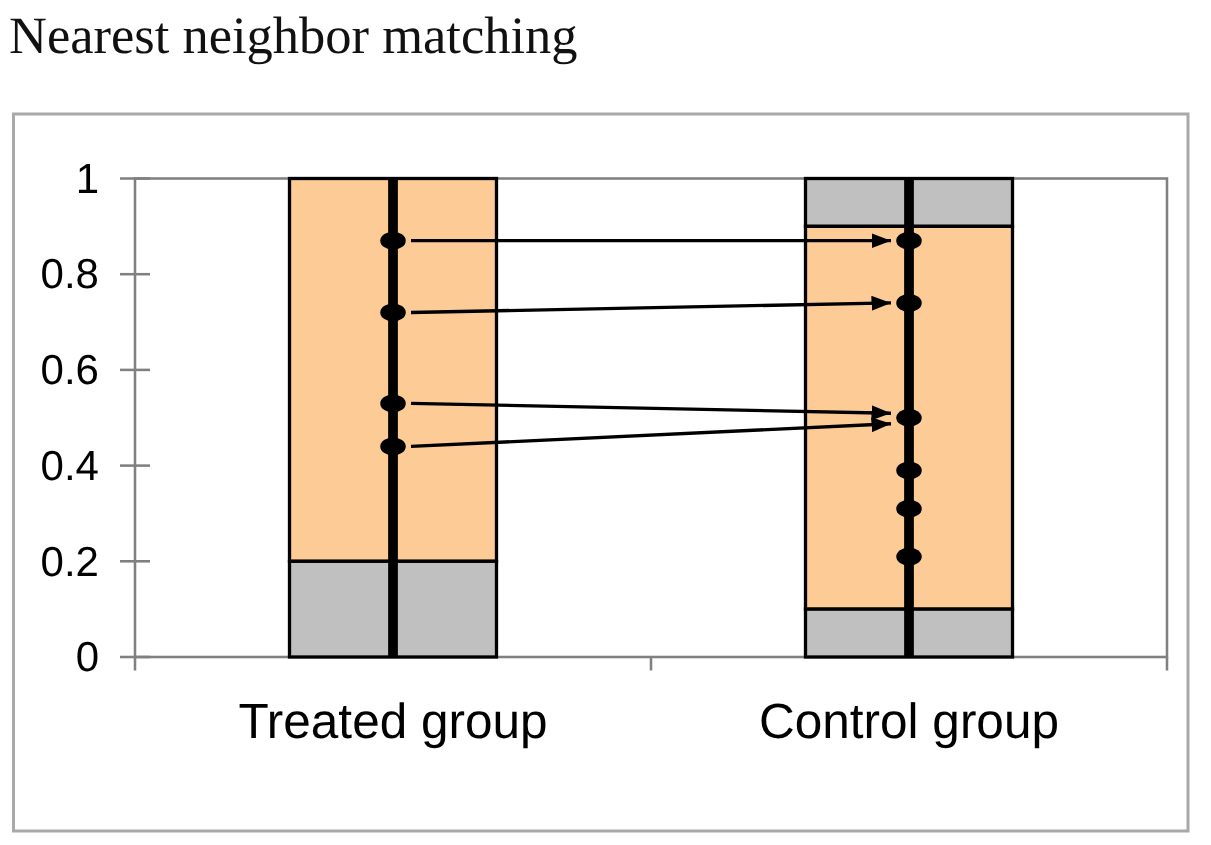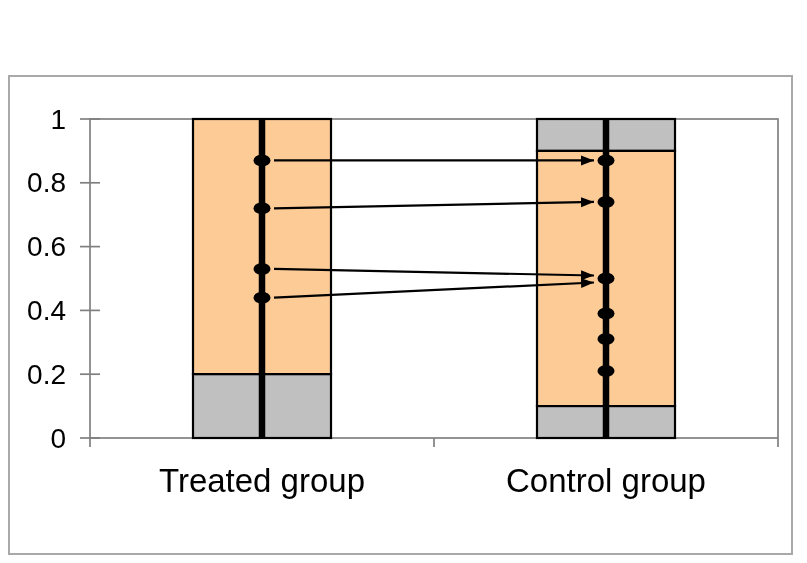"Nearest neighbor matching" div.chart-title { html: none -> <div>Nearest neighbor matching</div> }
